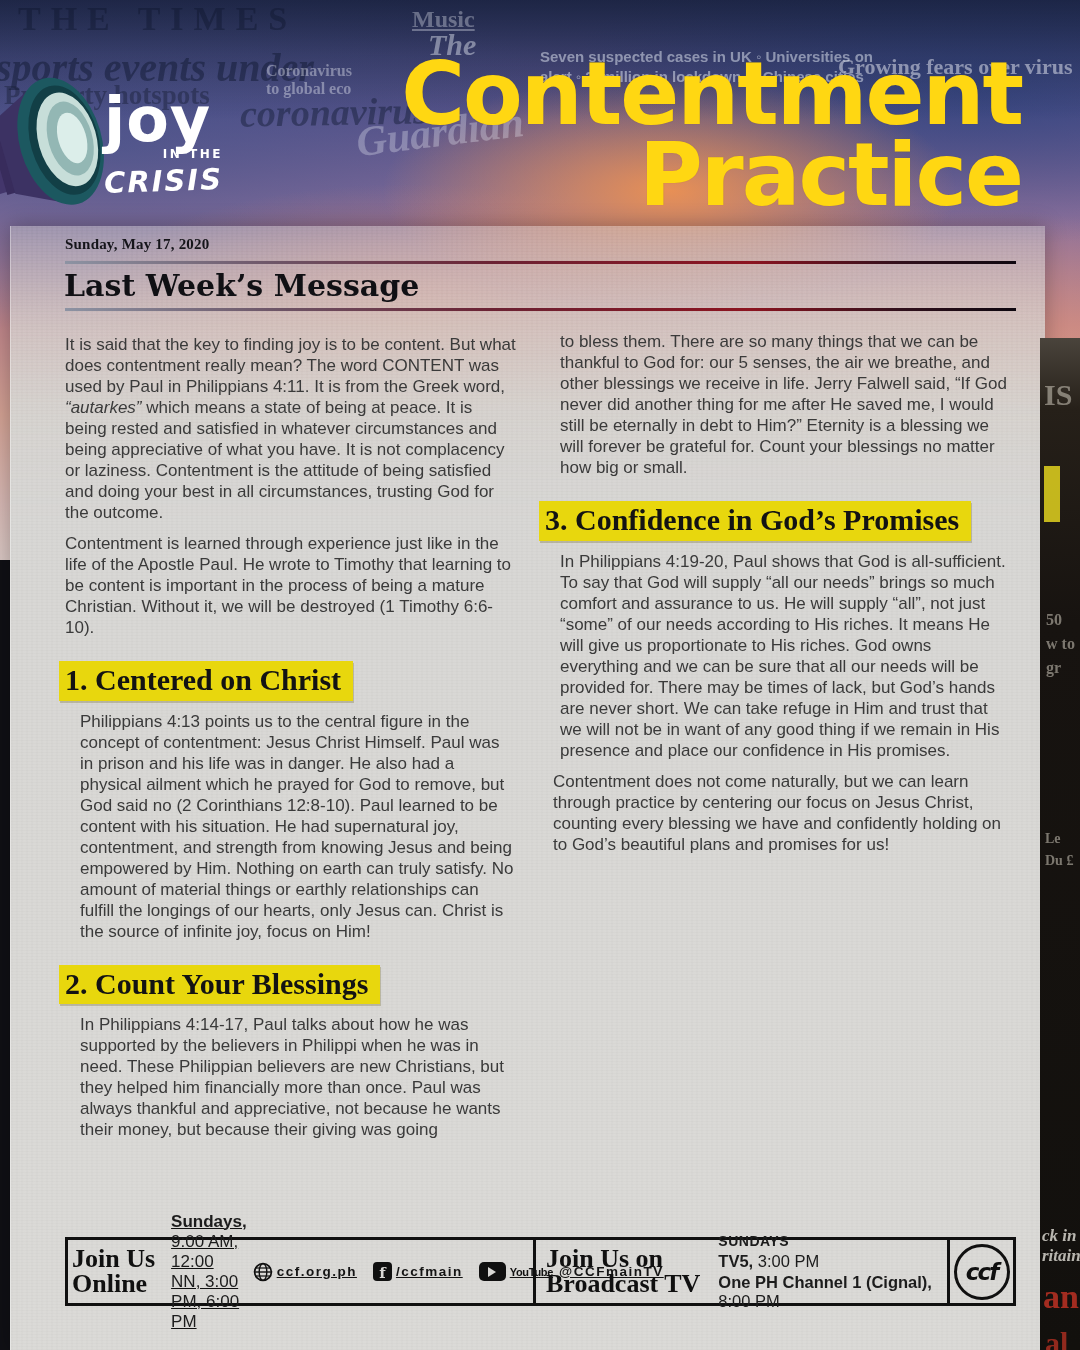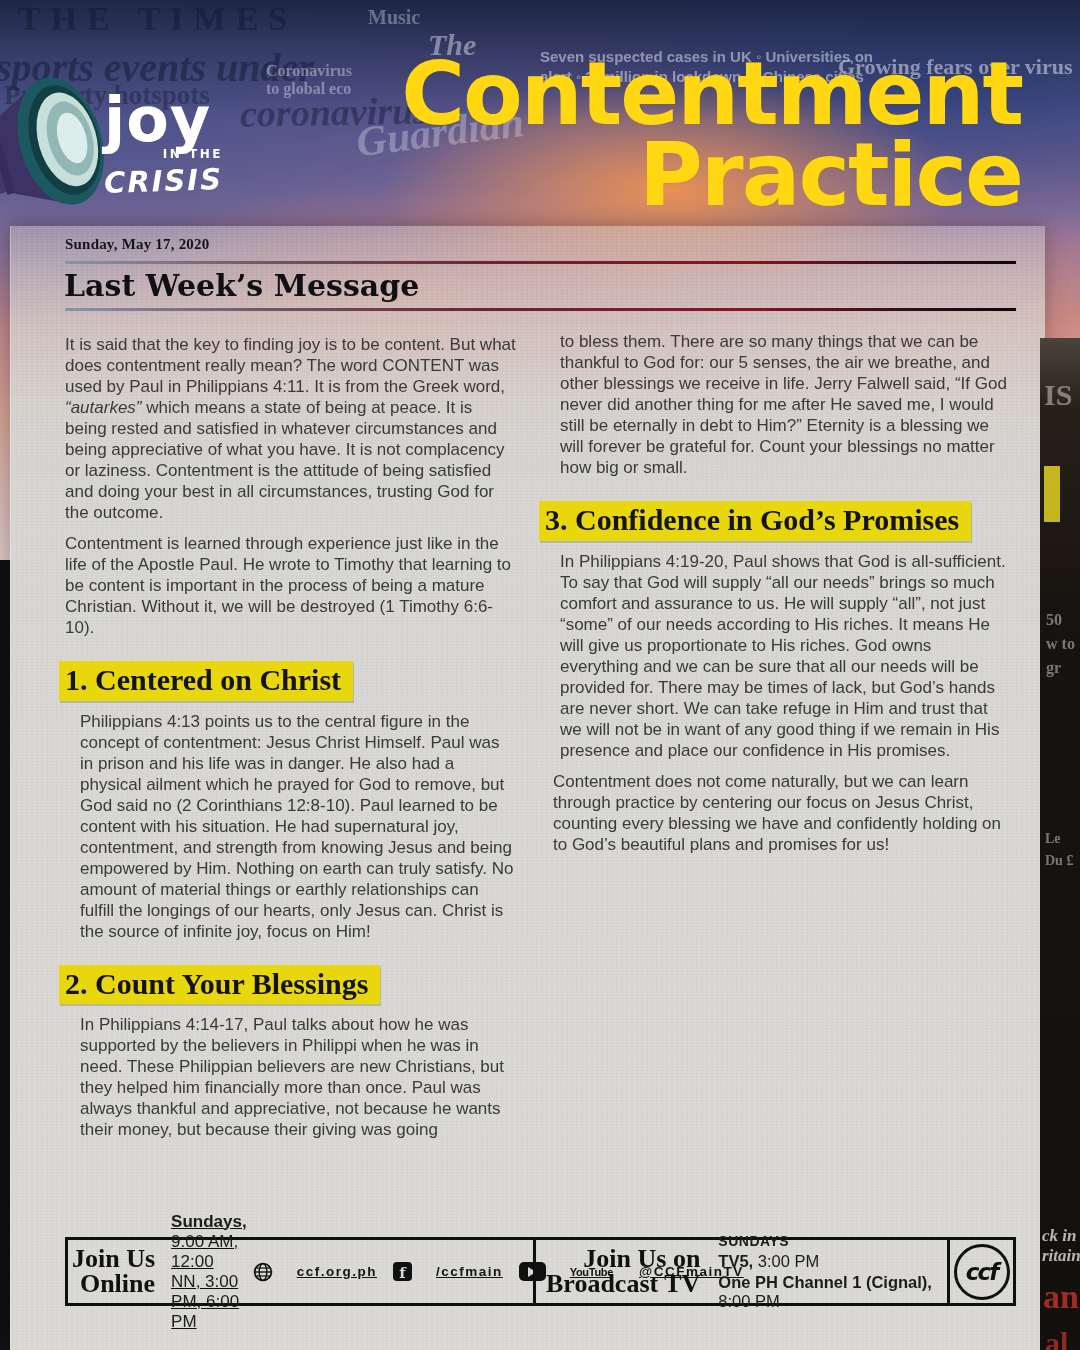"Music" .hl-music { font-size: 20px -> 24px; left: 368px -> 412px; text-decoration: none -> underline }
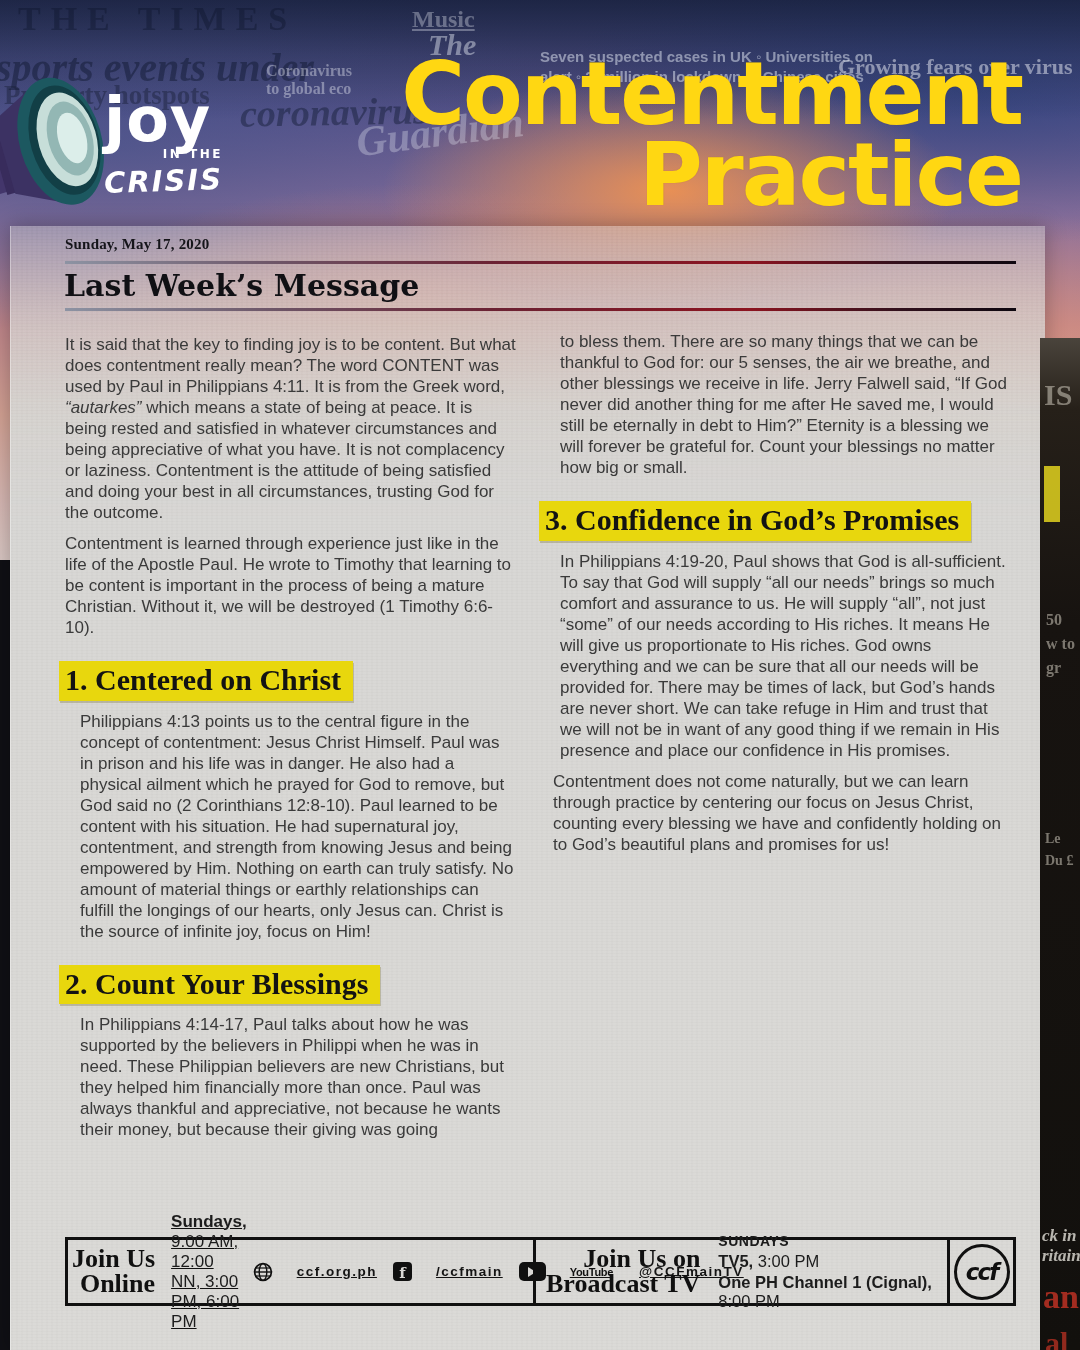"Join Us" .f-title { text-align: right -> none }
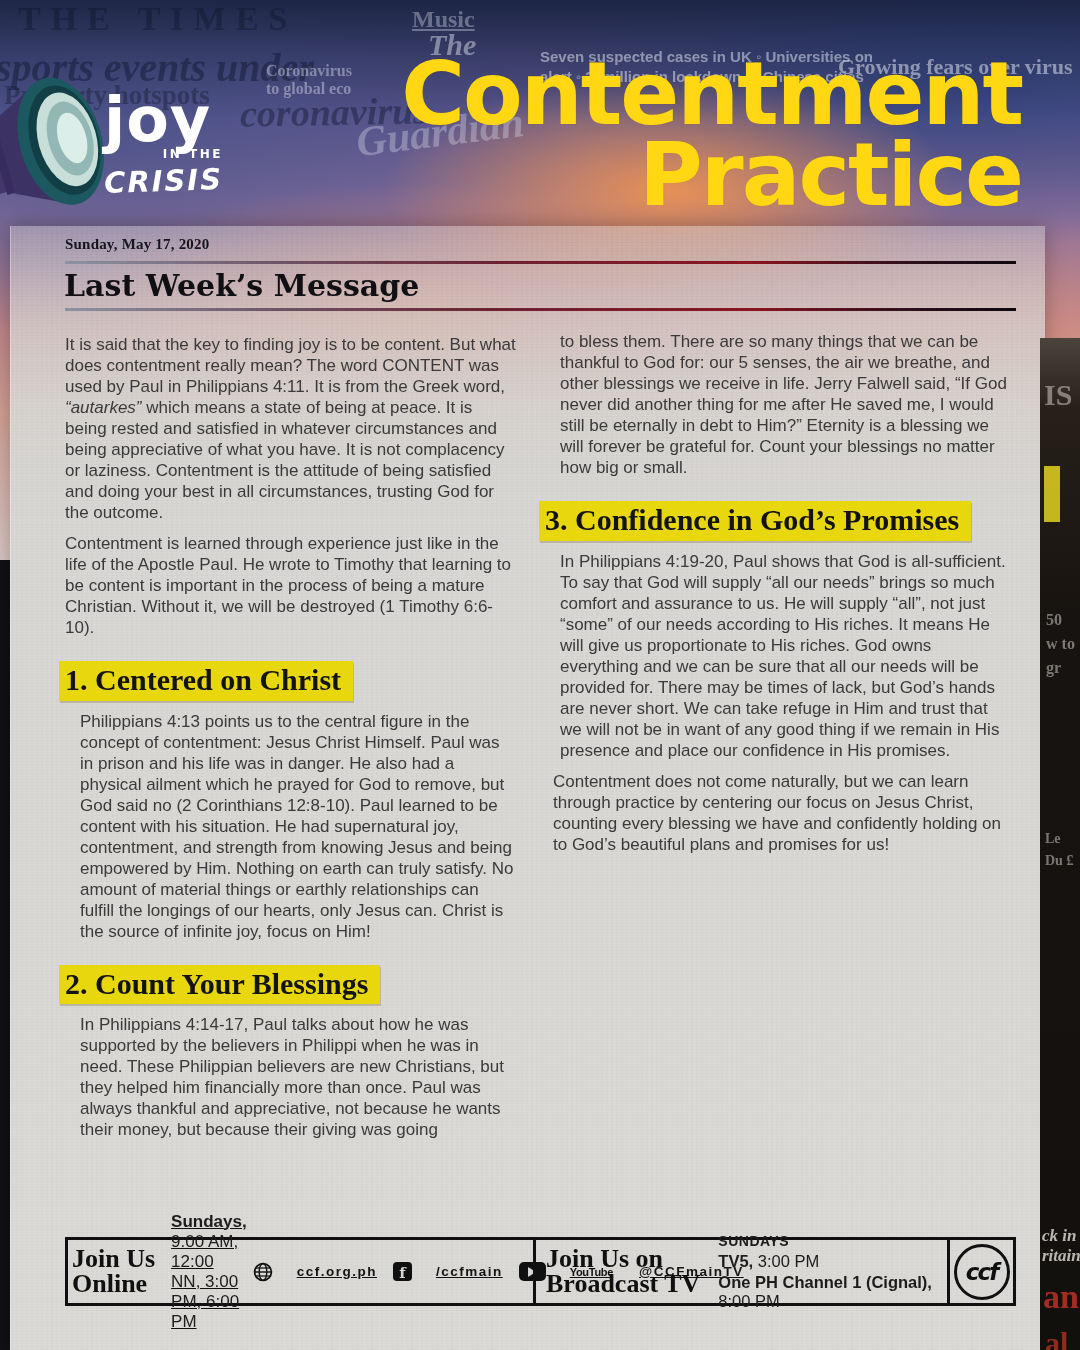"ccf.org.ph" .f-item { gap: 24px -> 4px }
